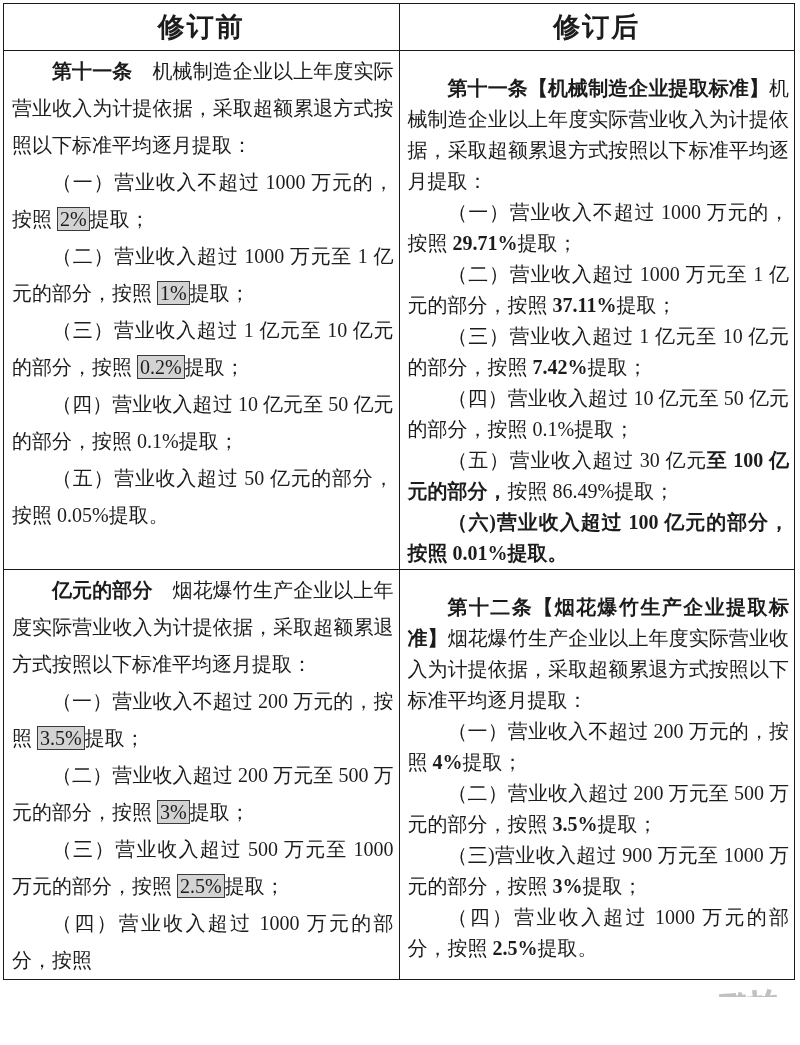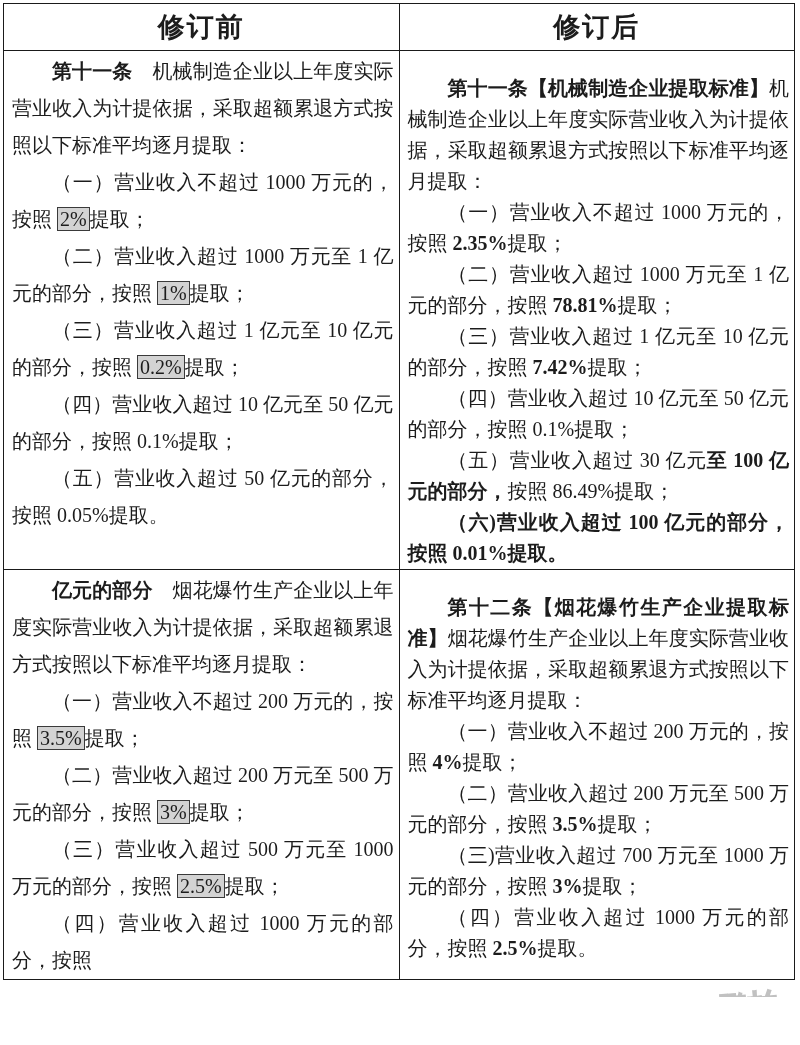"2.35%" span.run-b { text: 2.35% -> 29.71% }
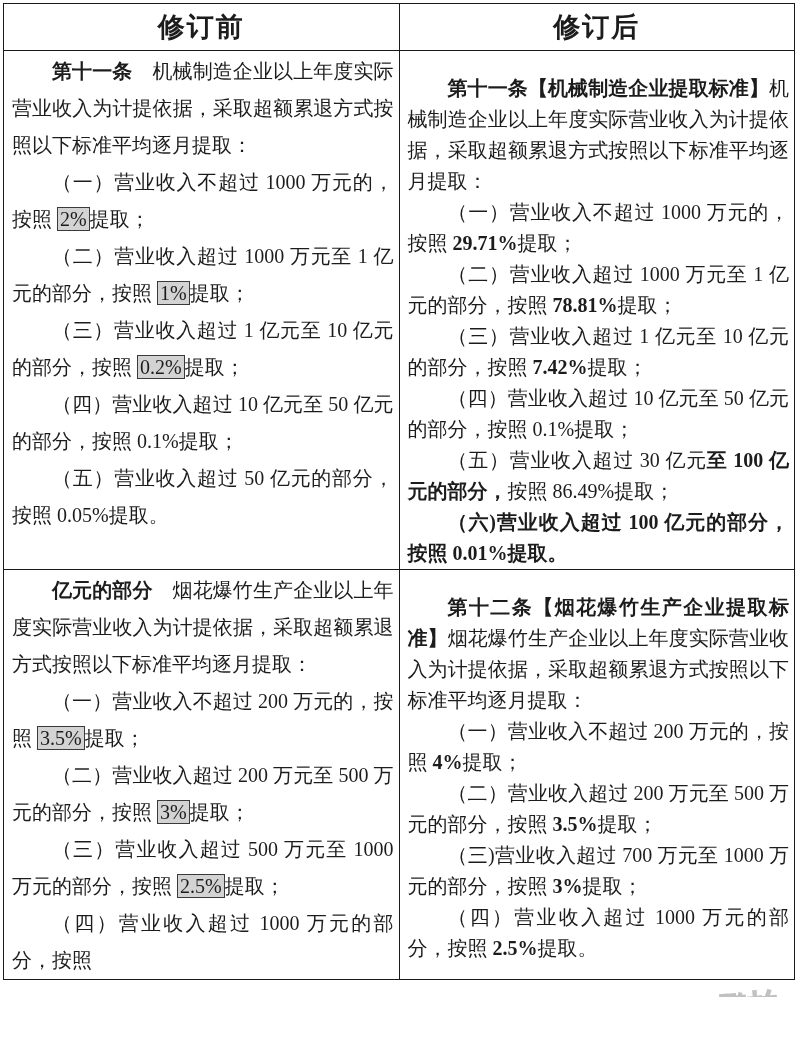"78.81%" span.run-b { text: 78.81% -> 37.11% }
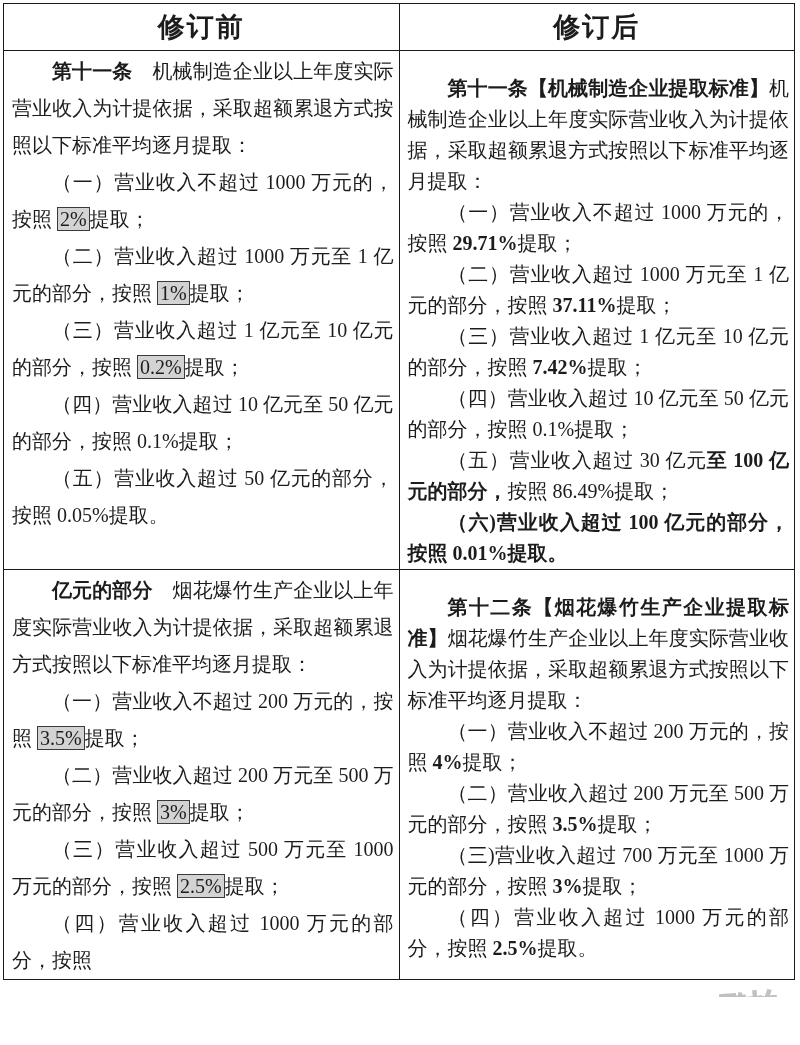"（三)营业收入超过 700 万元至 1000 万元的部分，按照" span.run-n { text: 700 -> 900 }
